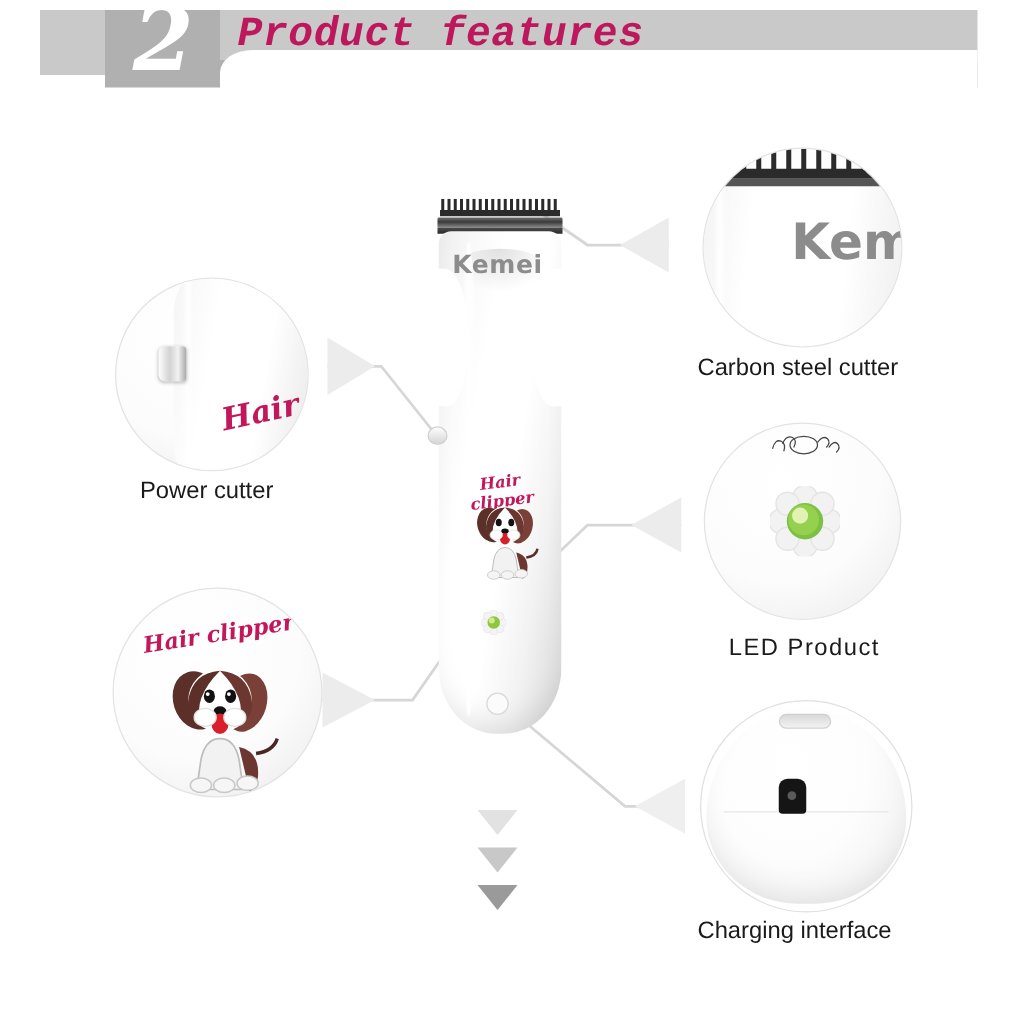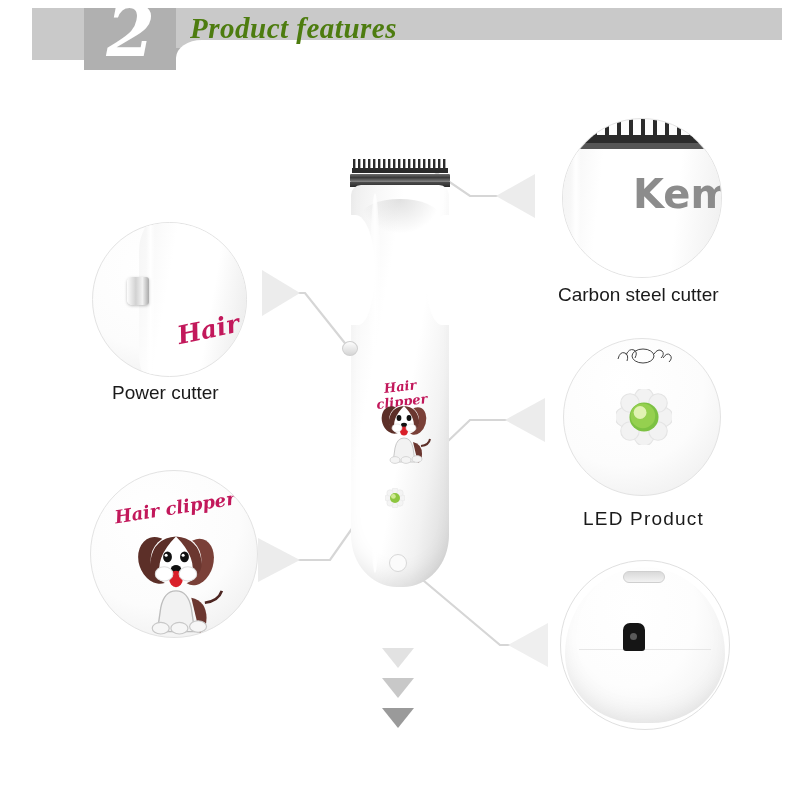"Product features" .band-title { color: #4d7c0f -> #be185d; font-family: Liberation Serif, serif -> Liberation Mono, monospace; font-size: 29px -> 33px }
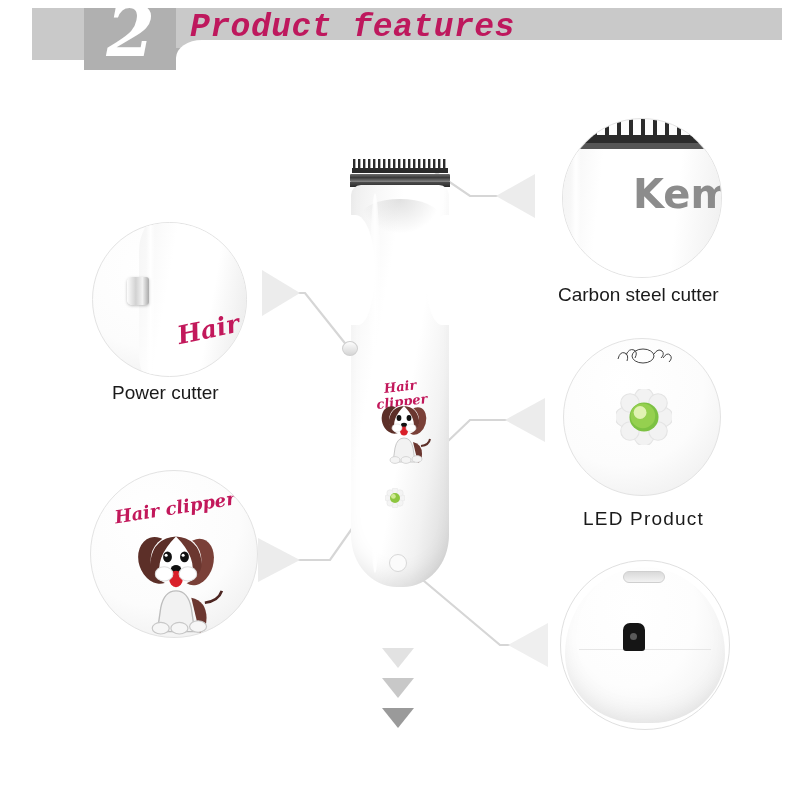"Kemei" div.cl-brand { html: none -> <div>Kemei</div> }
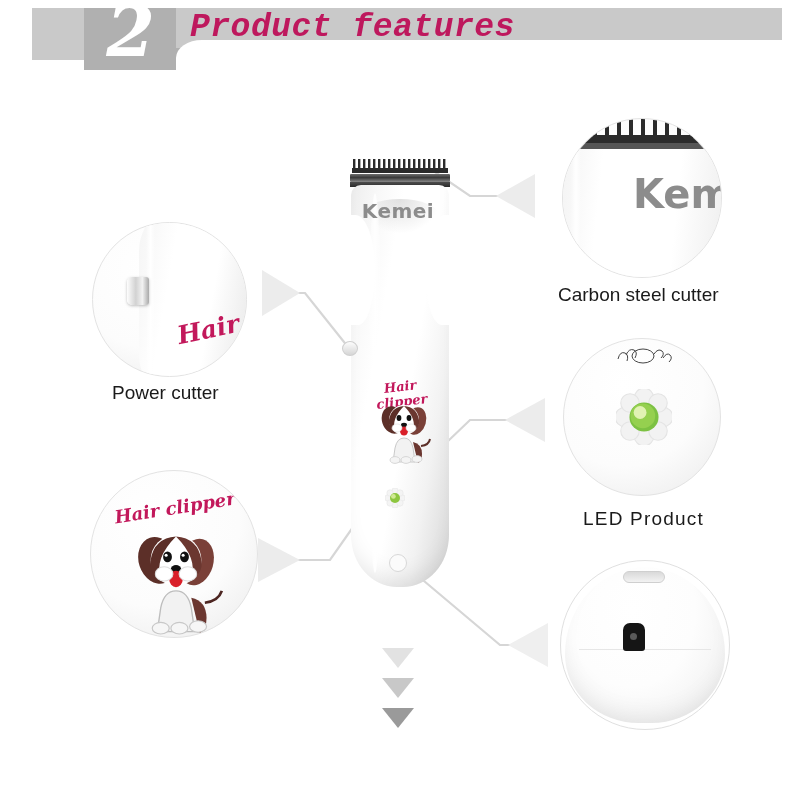"Charging interface" div.label { html: none -> <div>Charging interface</div> }
